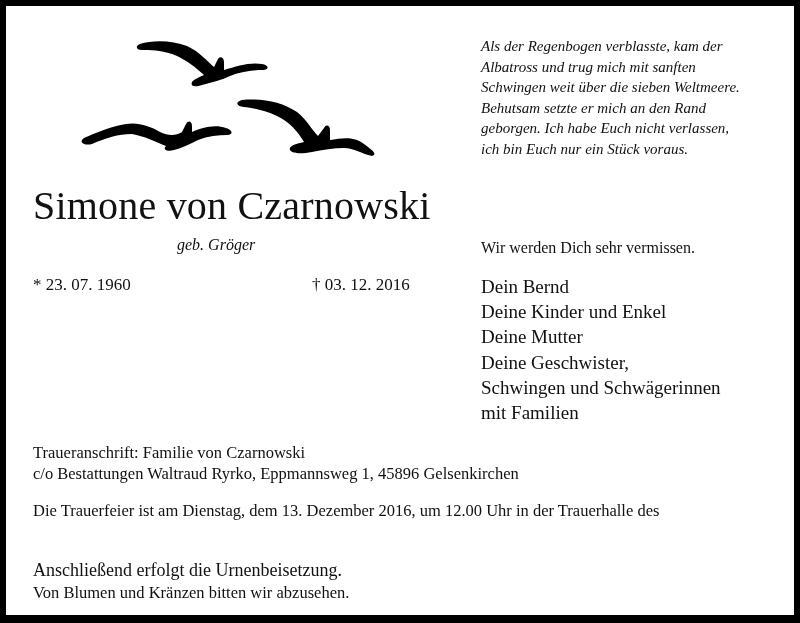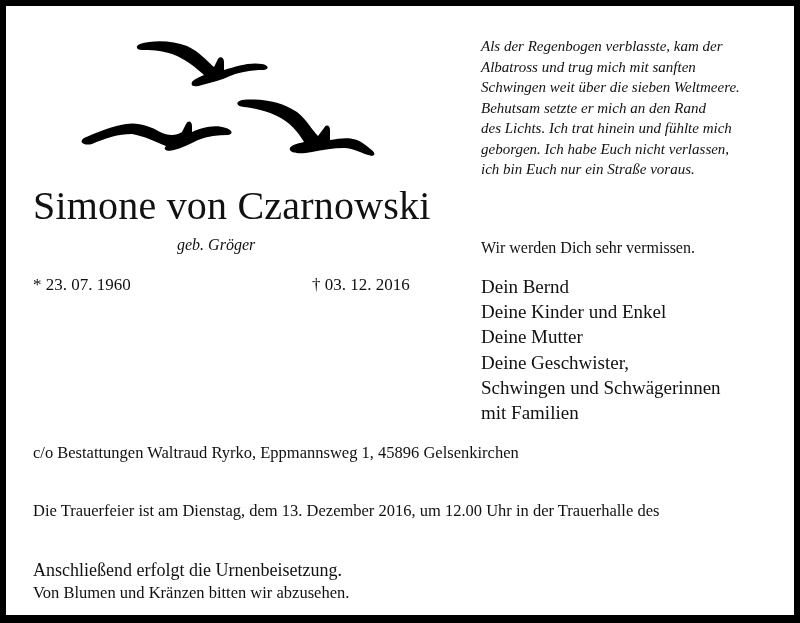"des Lichts. Ich trat hinein" div { html: <div>des Lichts. Ich trat hinein und fühlte mich</div> -> none }
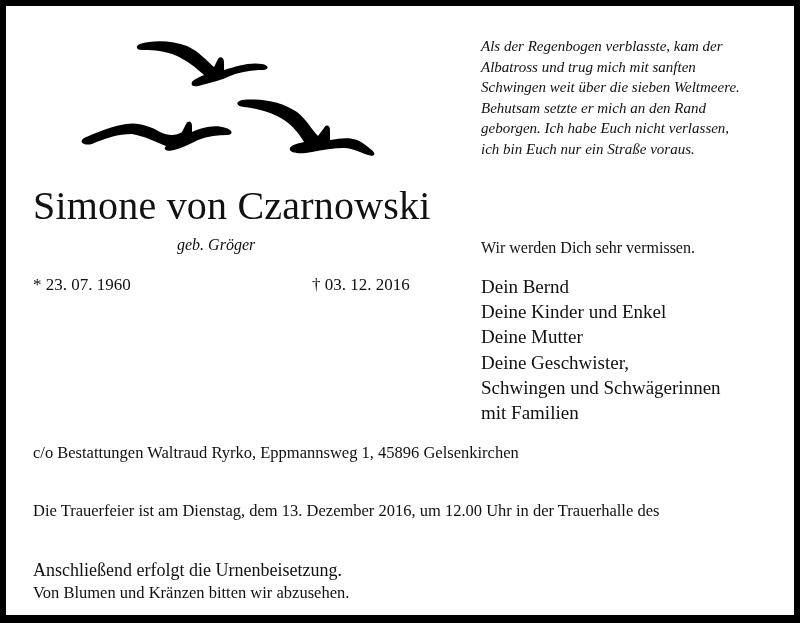"ich bin Euch nur ein" div { text: Straße -> Stück }
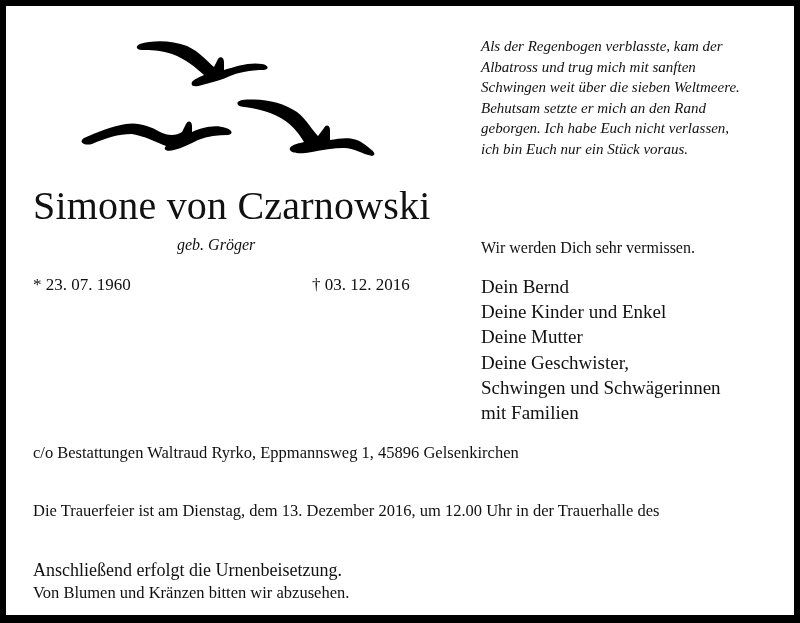"Traueranschrift: Familie von Czarnowski" div { html: none -> <div>Traueranschrift: Familie von Czarnowski</div> }
